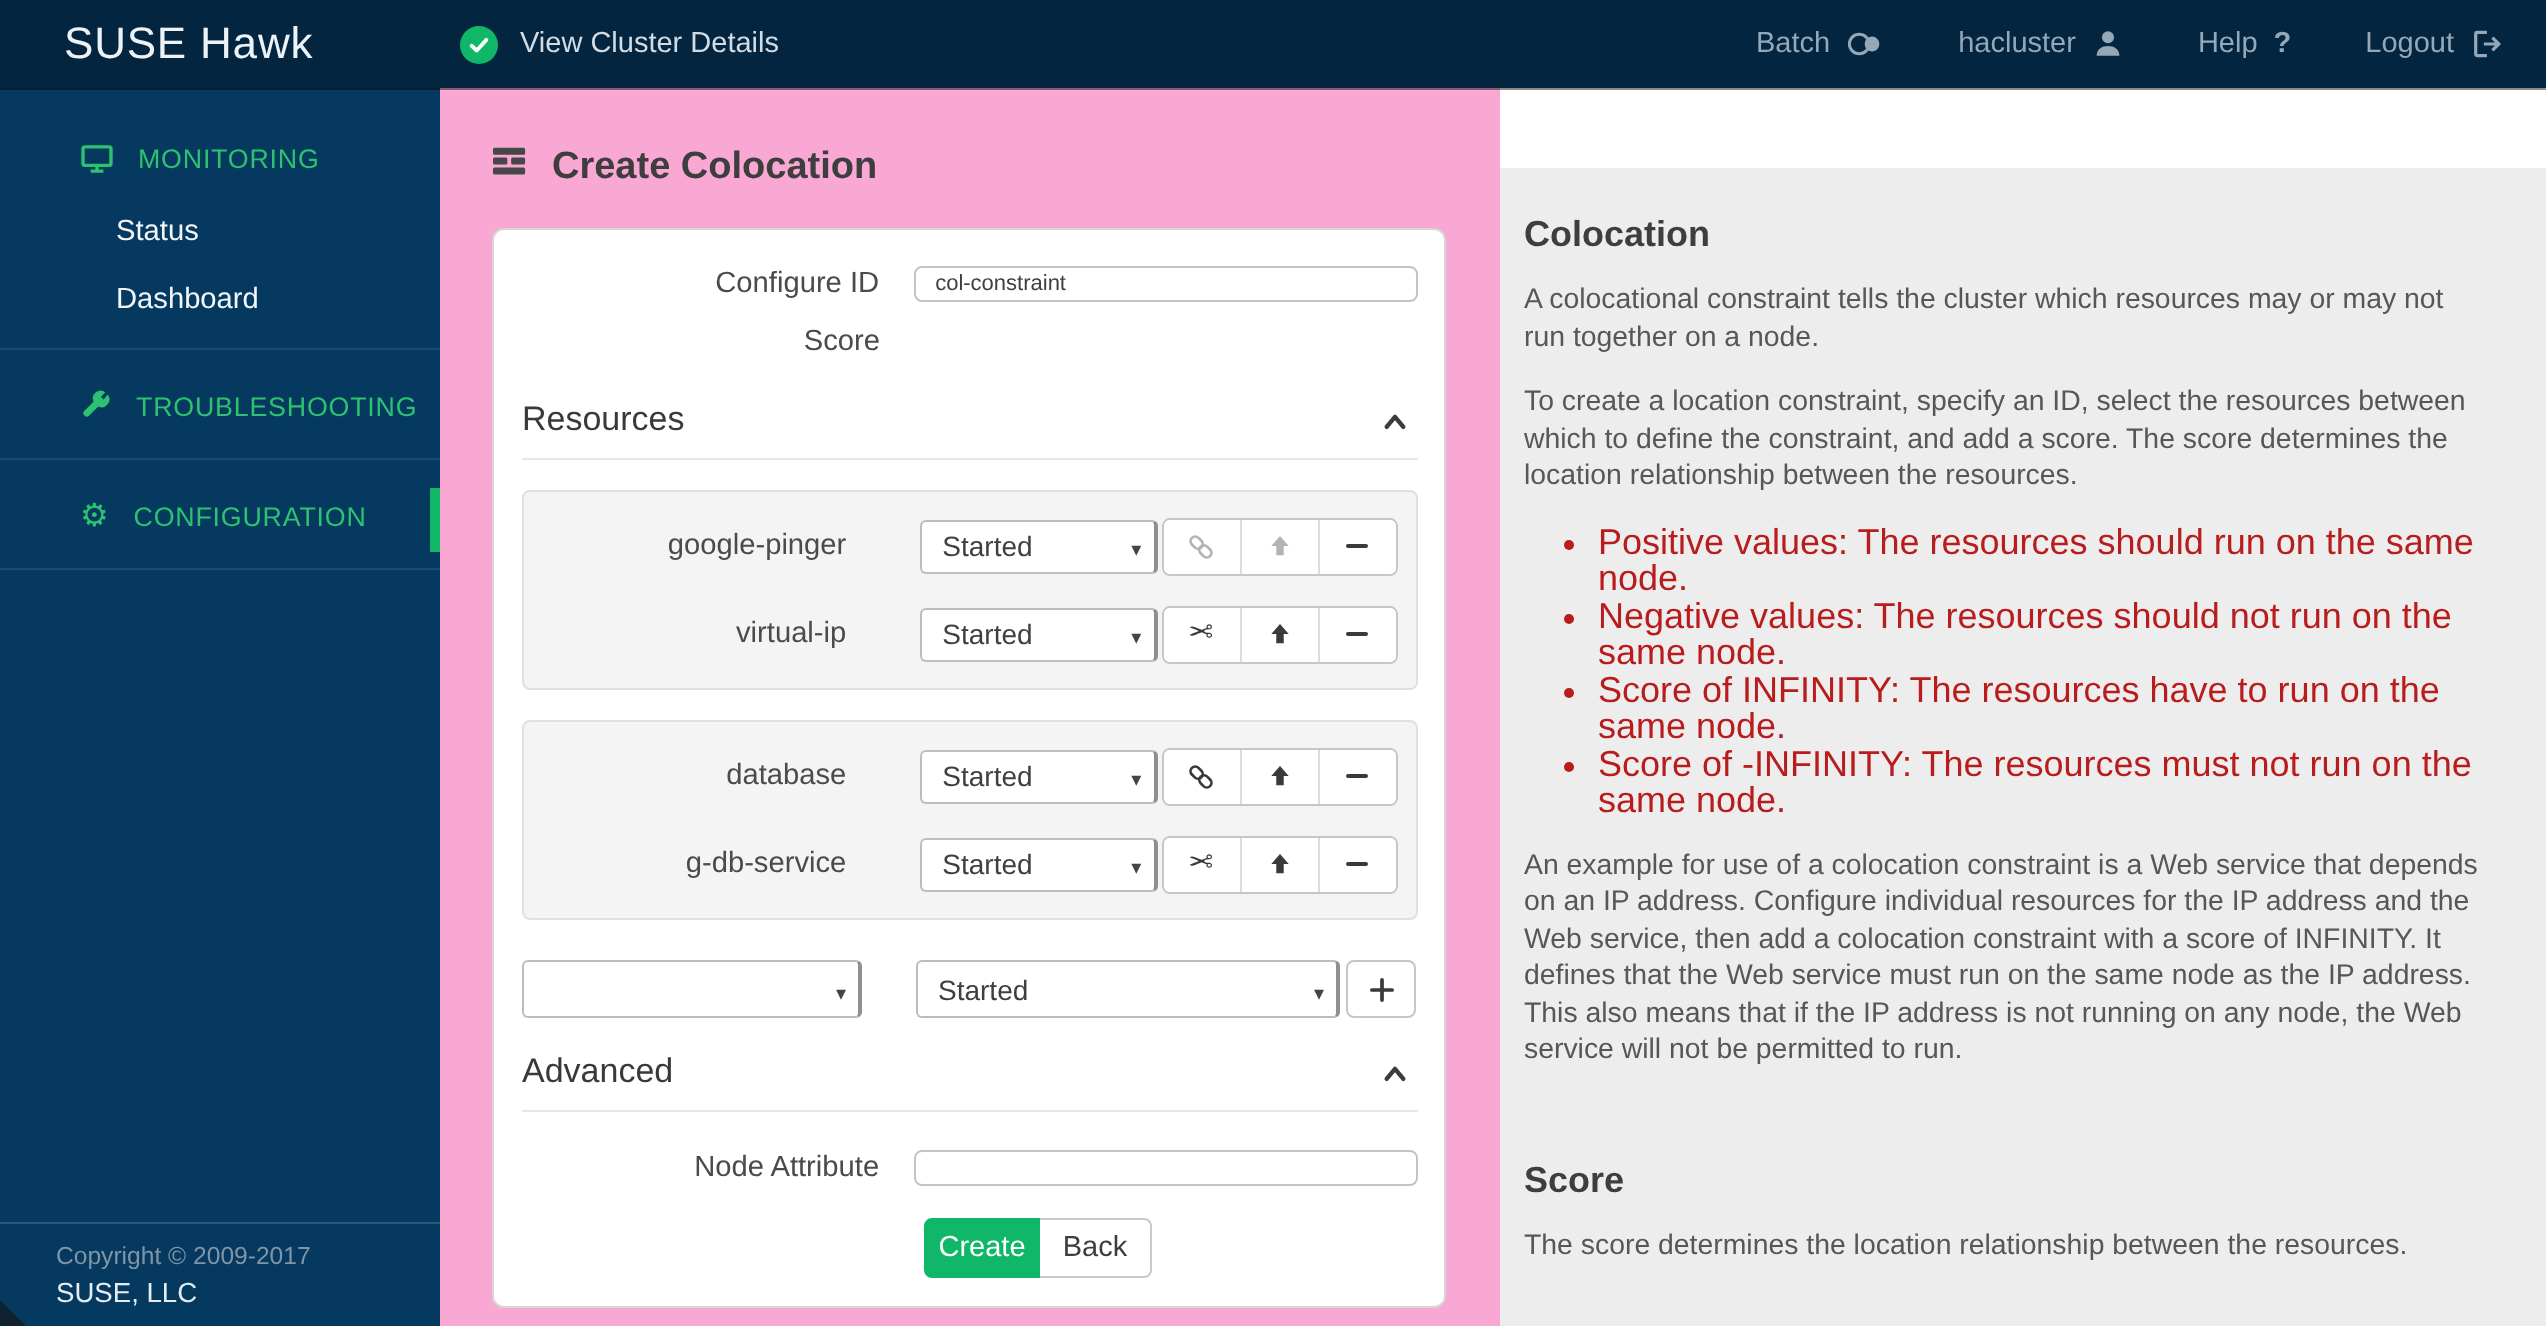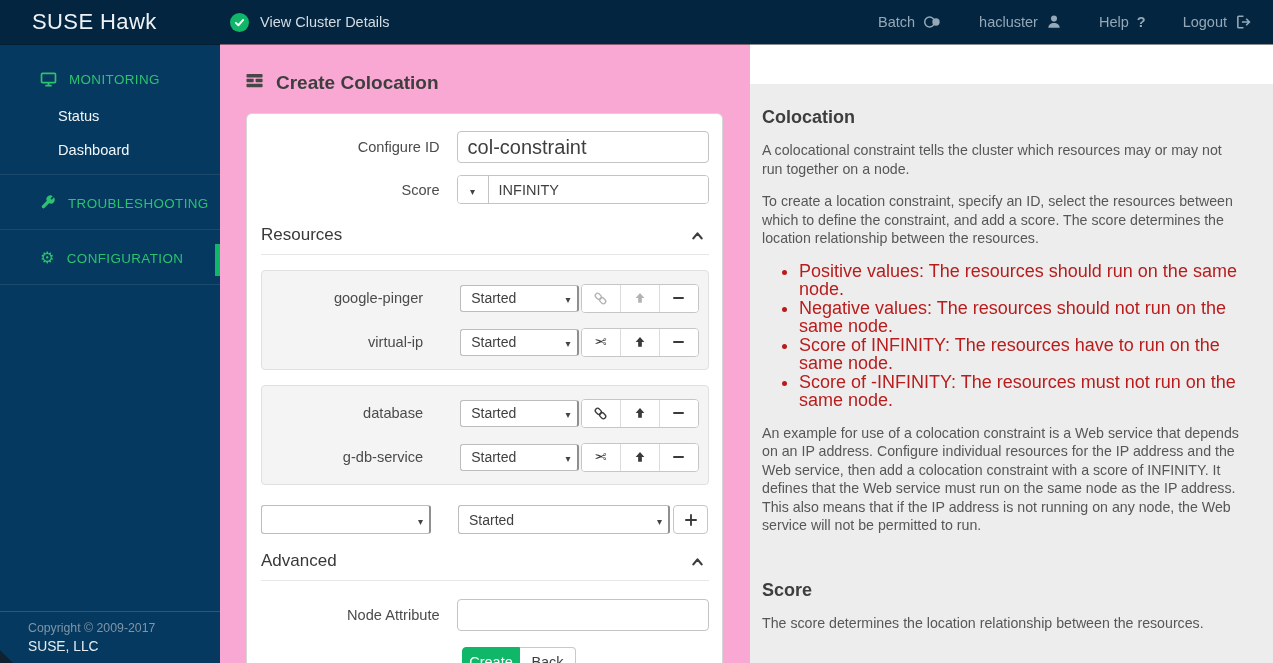"col-constraint" .text-input { font-size: 20px -> 11px; height: 32px -> 18px }
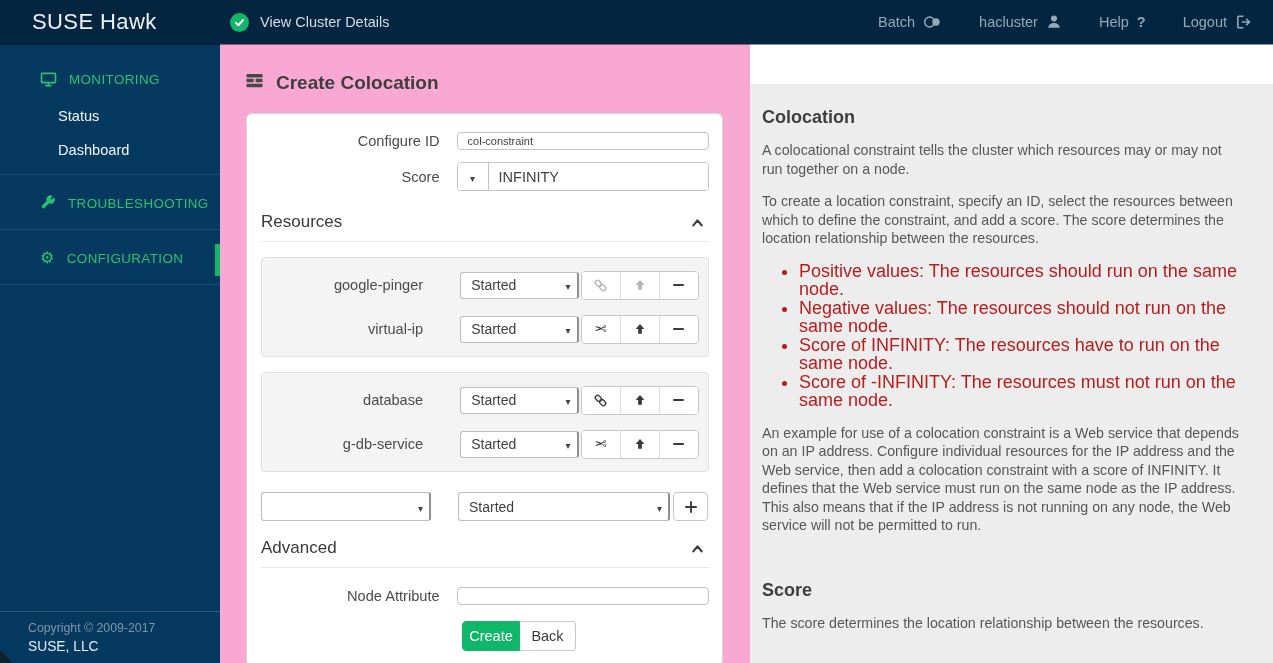"INFINITY" div.field-ctl { html: <div> <div> <span> <span></span> </span> <input> </div> </div> -> none }
